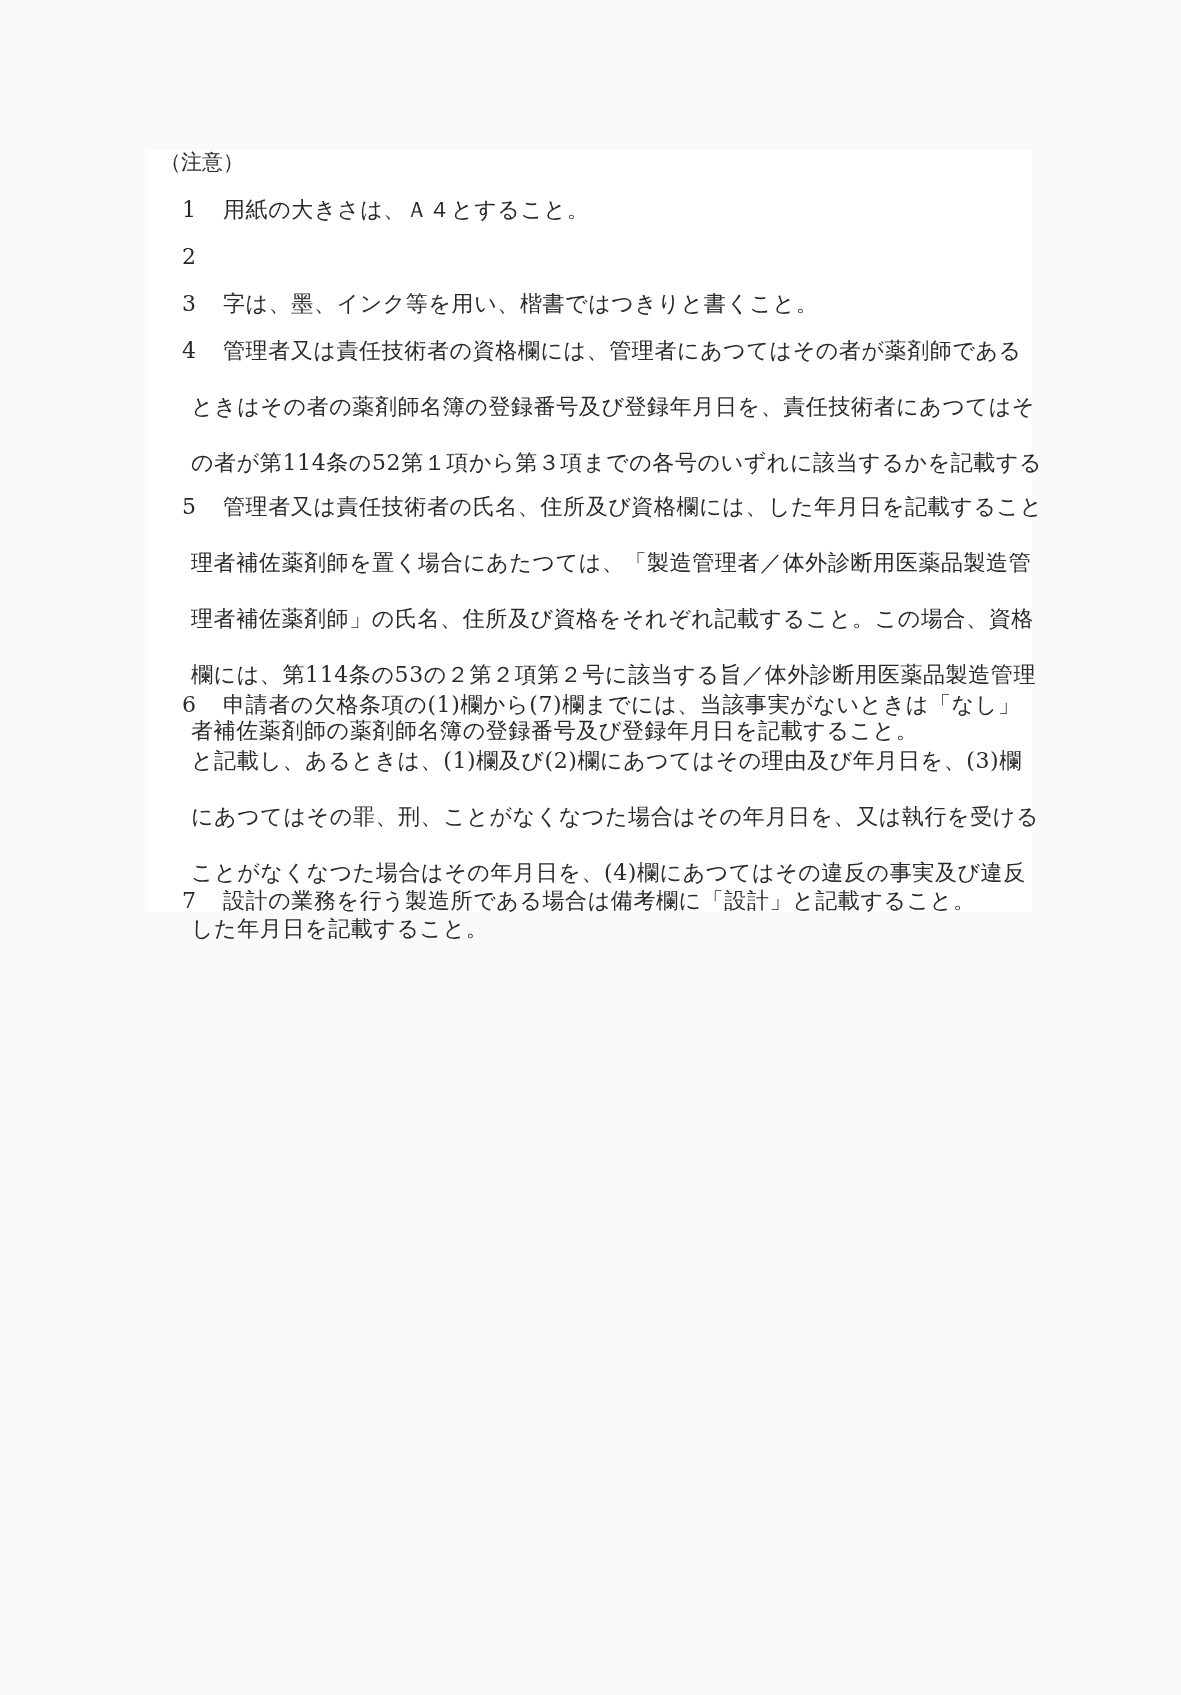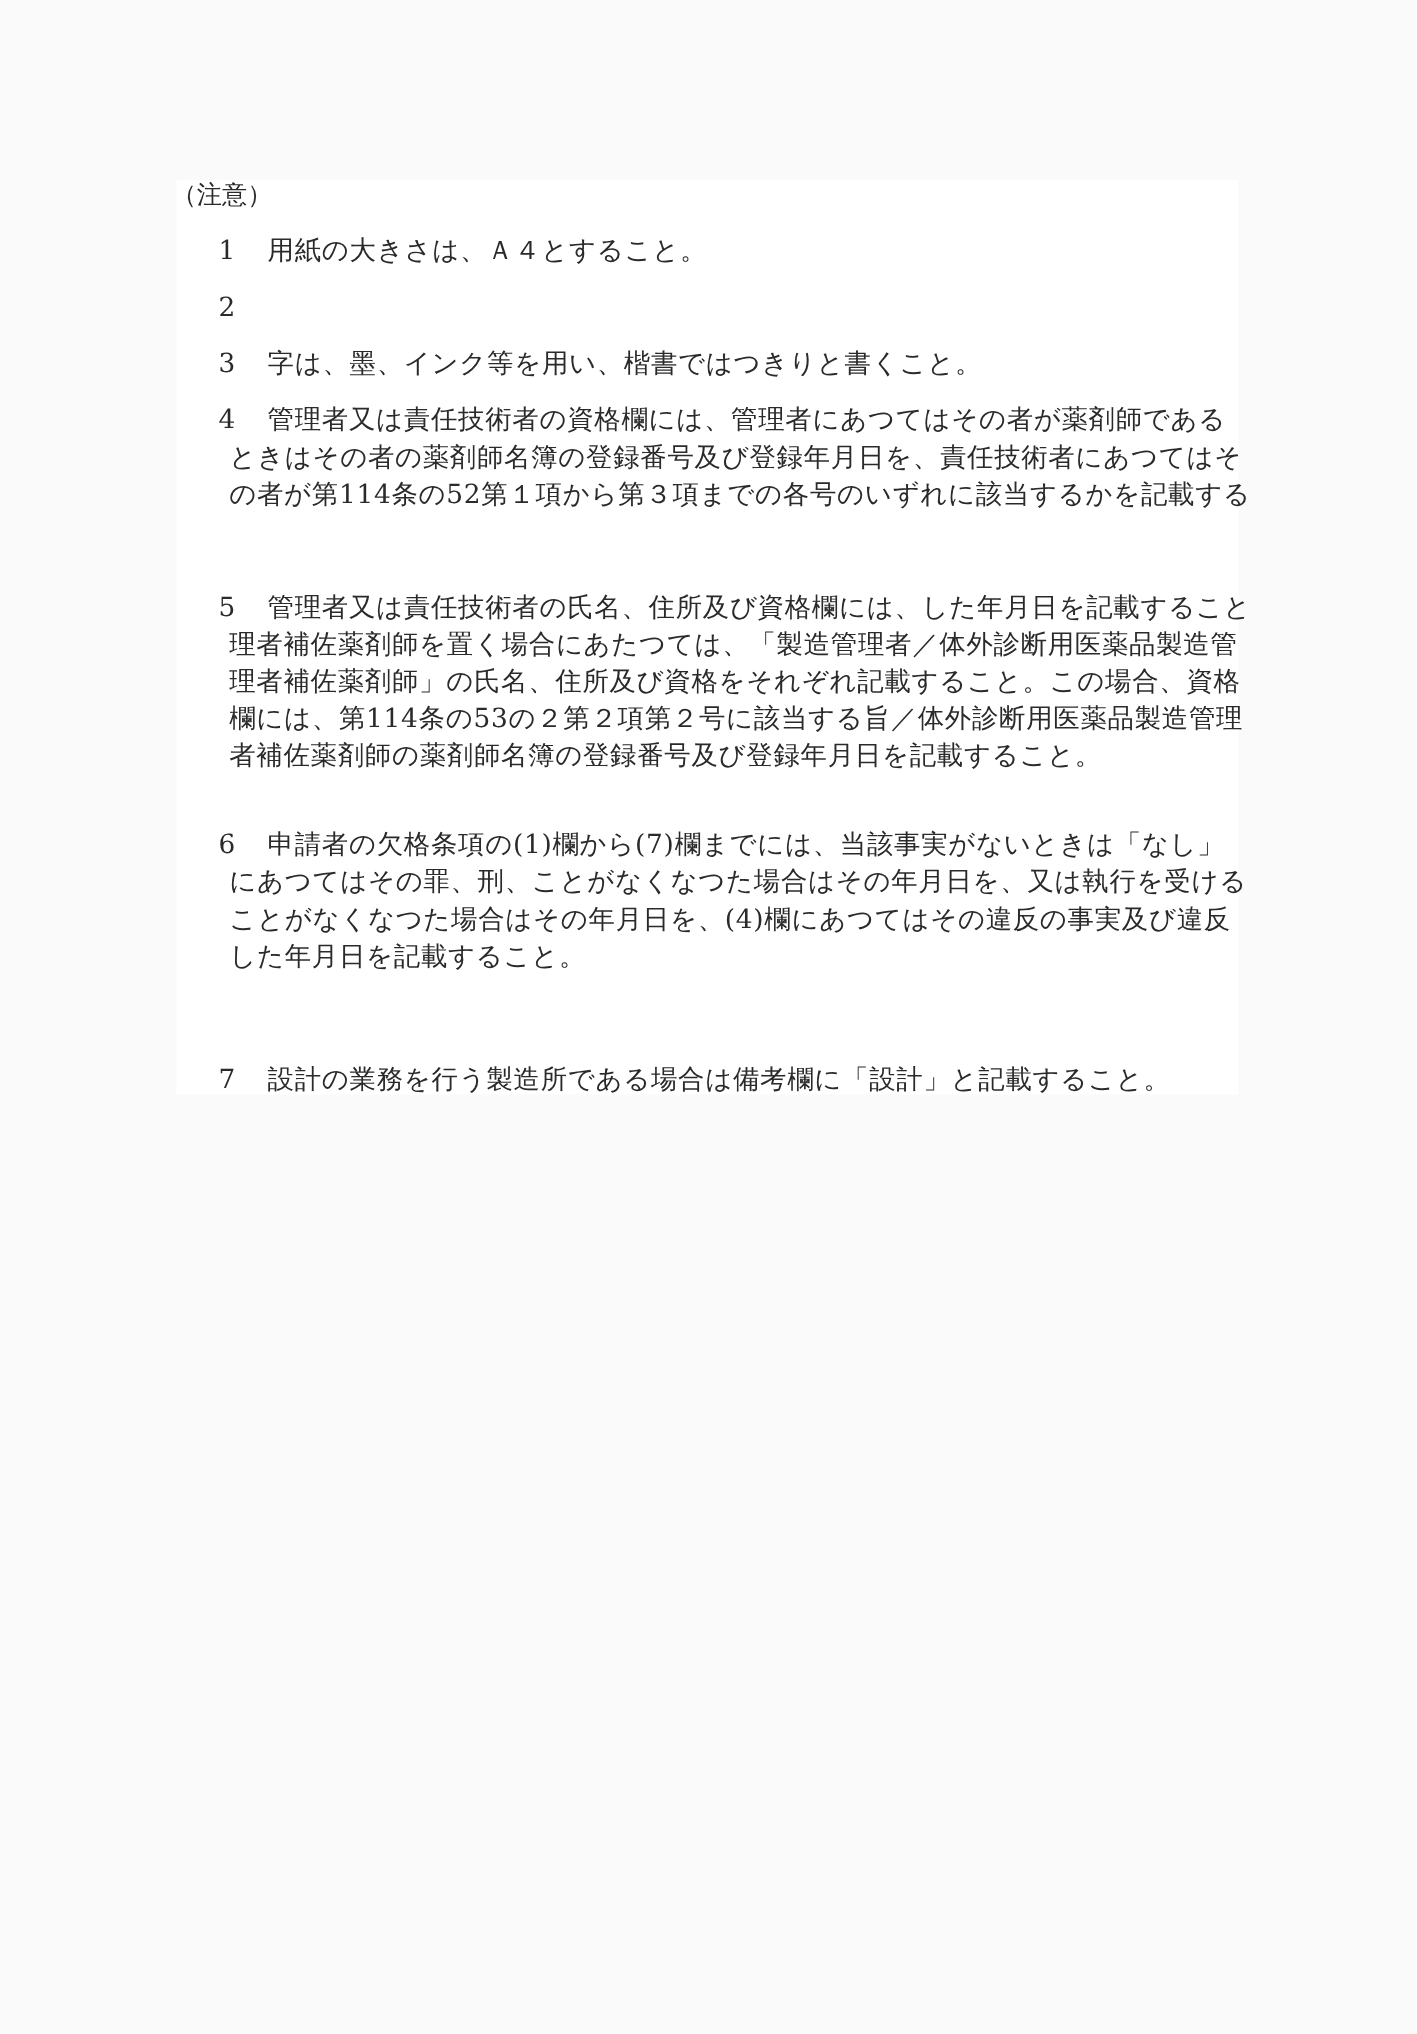"（注意）" .title { left: 143px -> 160px }
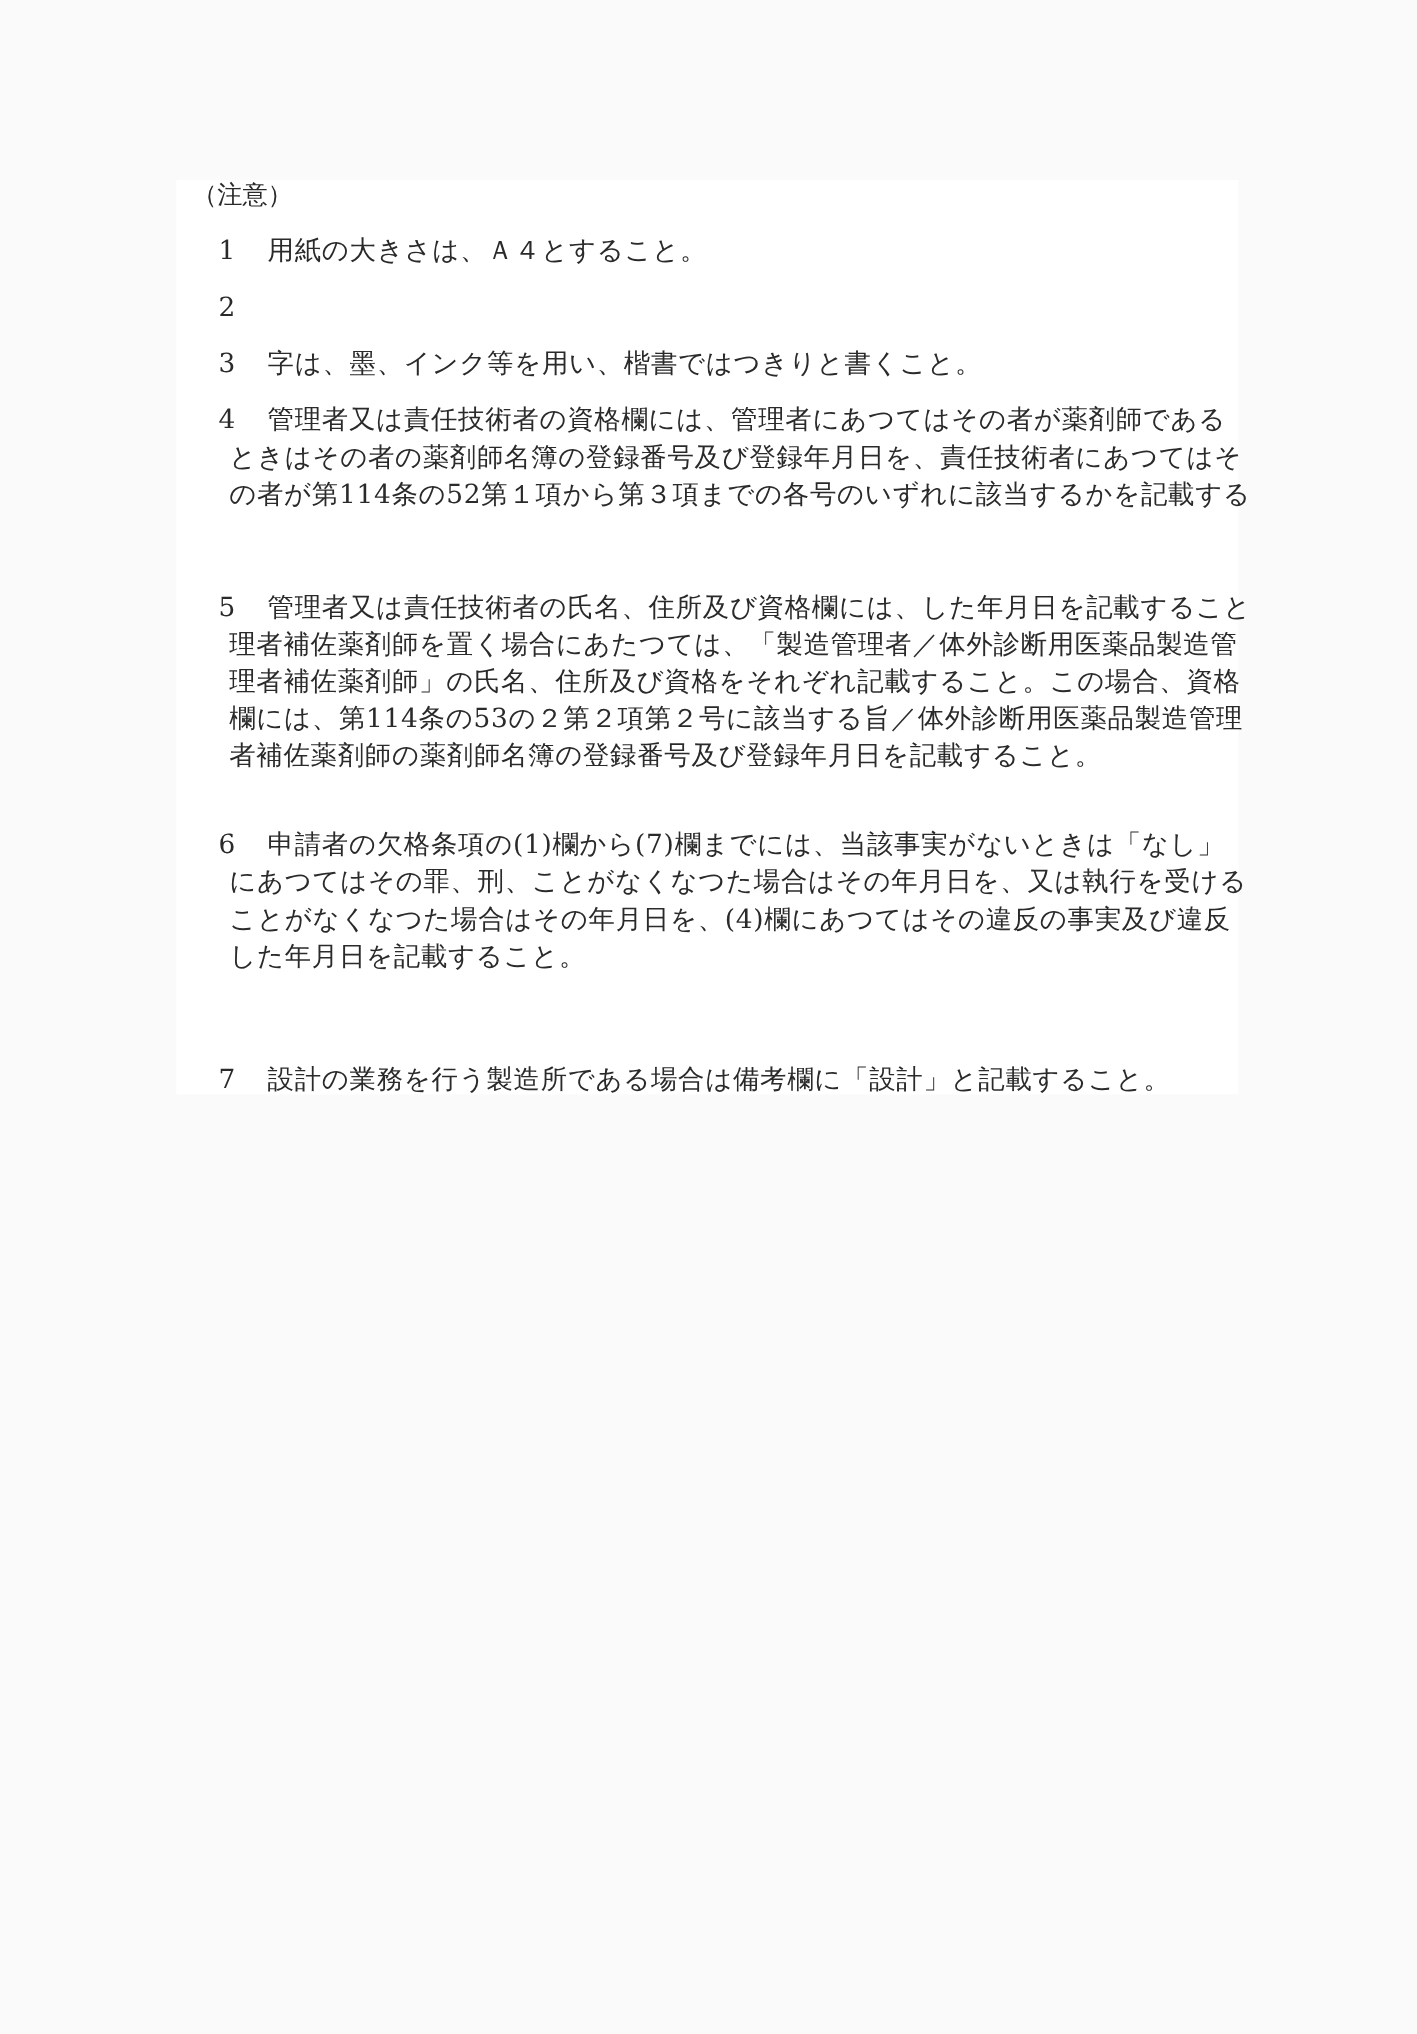"ときはその者の薬剤師名簿の登録番号及び登録年月日を、責任技術者にあつてはそ" .item .cont { margin-top: none -> 25px }
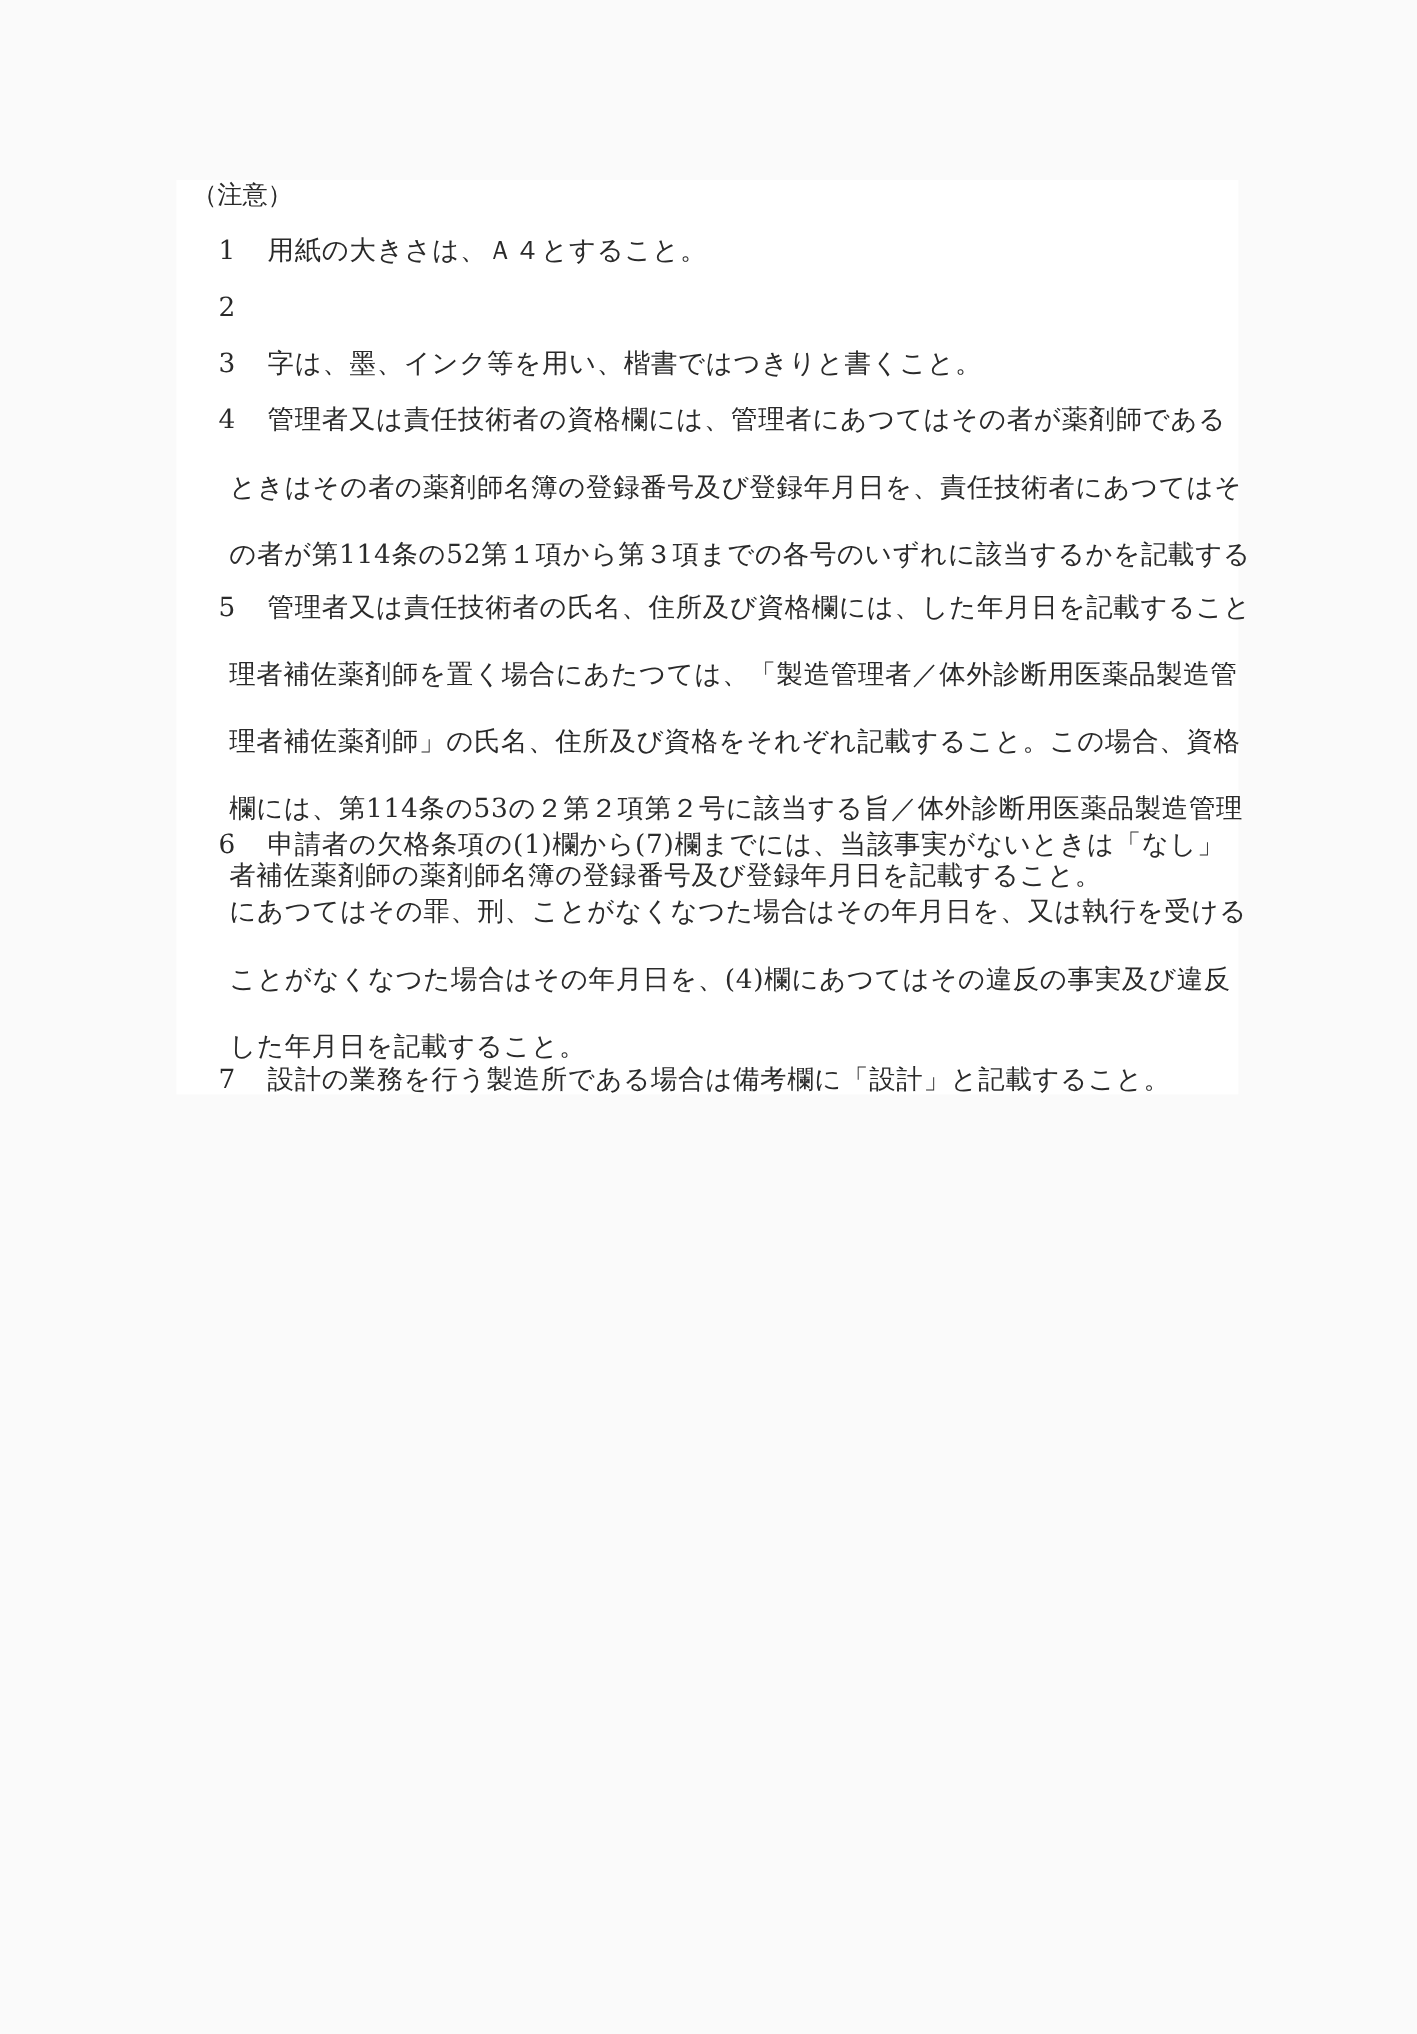"と記載し、あるときは、(1)欄及び(2)欄にあつてはその理由及び年月日を、(3)" span.line { html: none -> <span>と記載し、あるときは、(1)欄及び(2)欄にあつてはその理由及び年月日を、(3)欄</span> }
